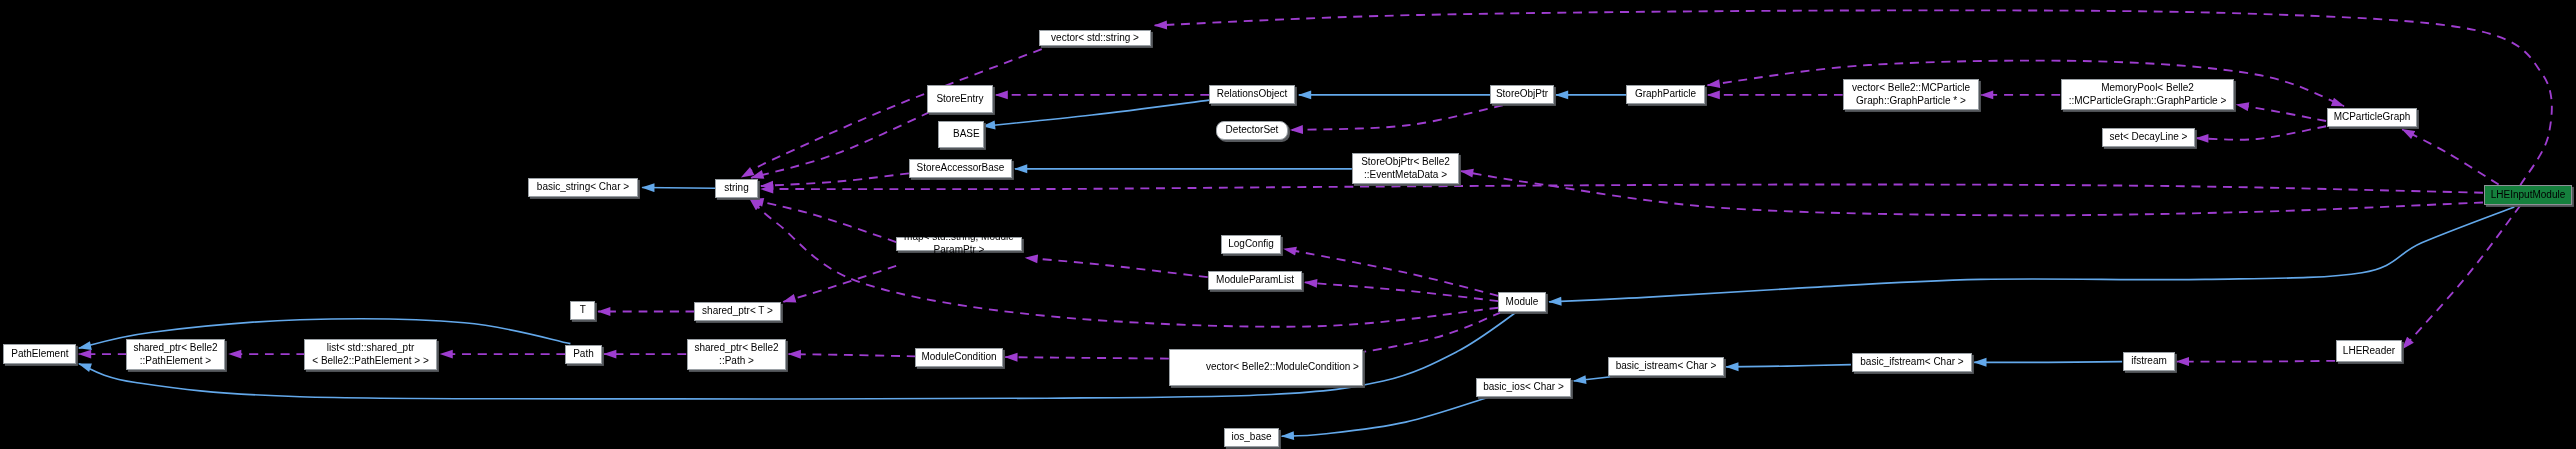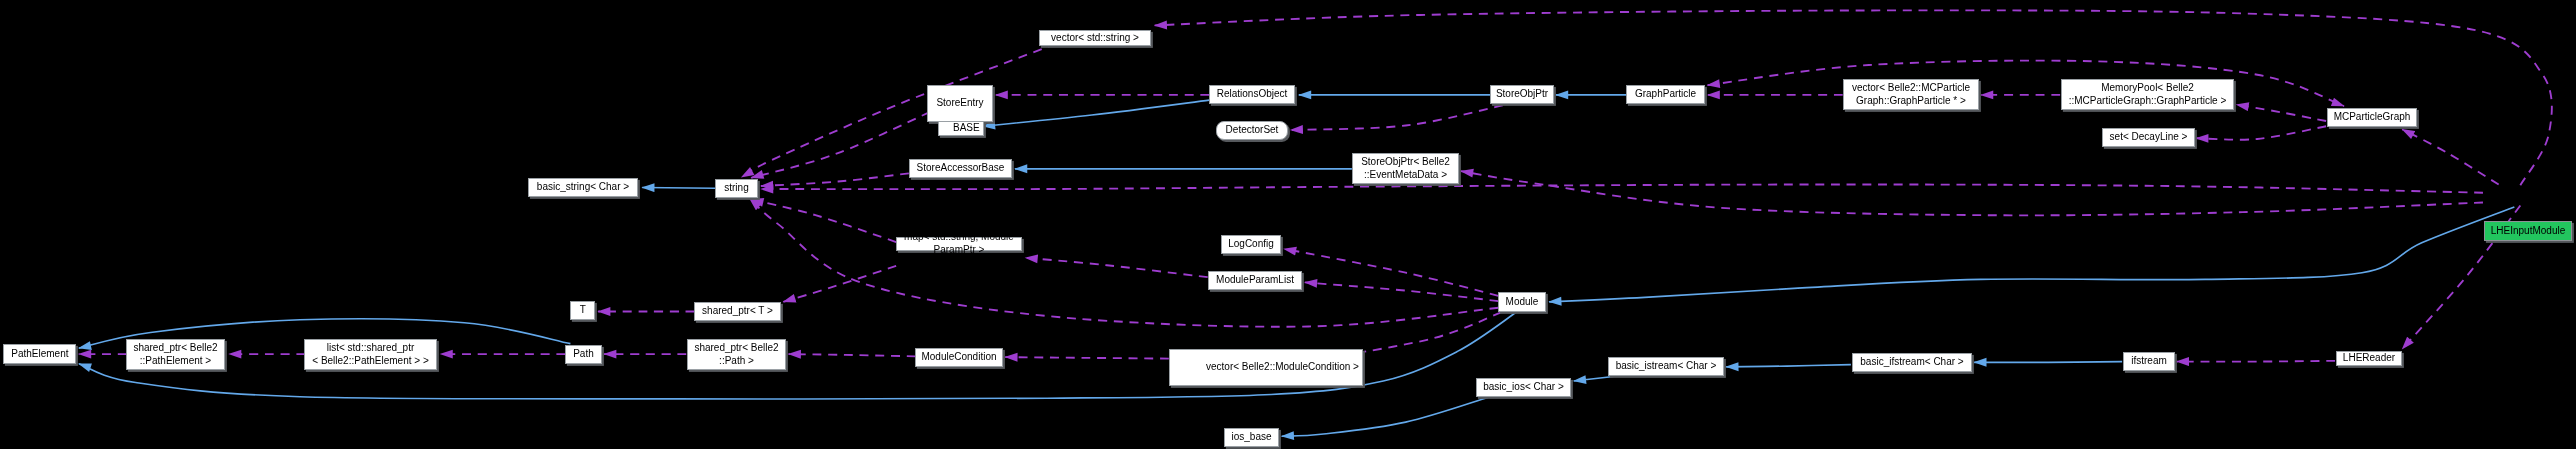"StoreEntry" div.node { height: 37px -> 28px }
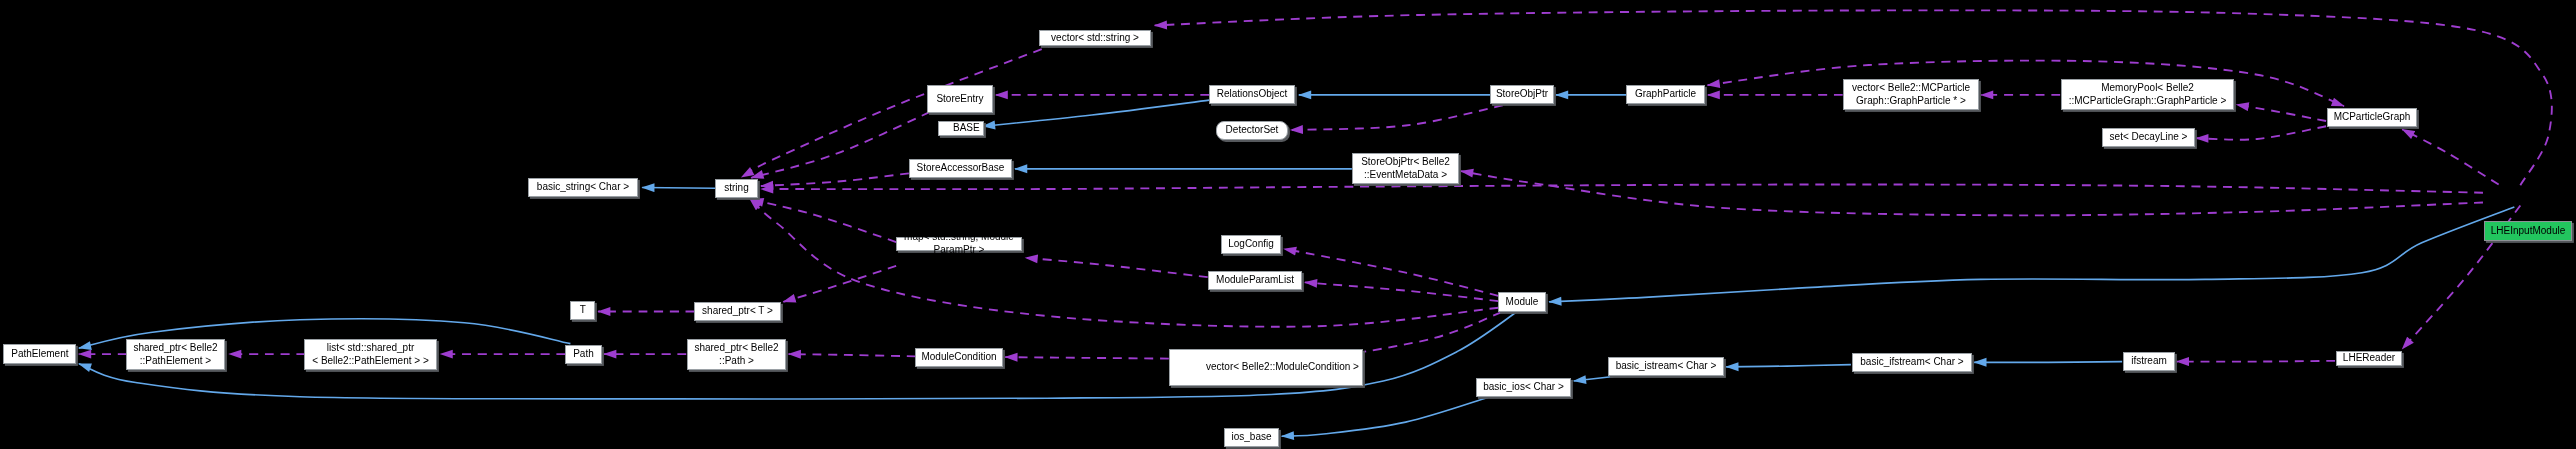"BASE" div.node { height: 15px -> 27px }
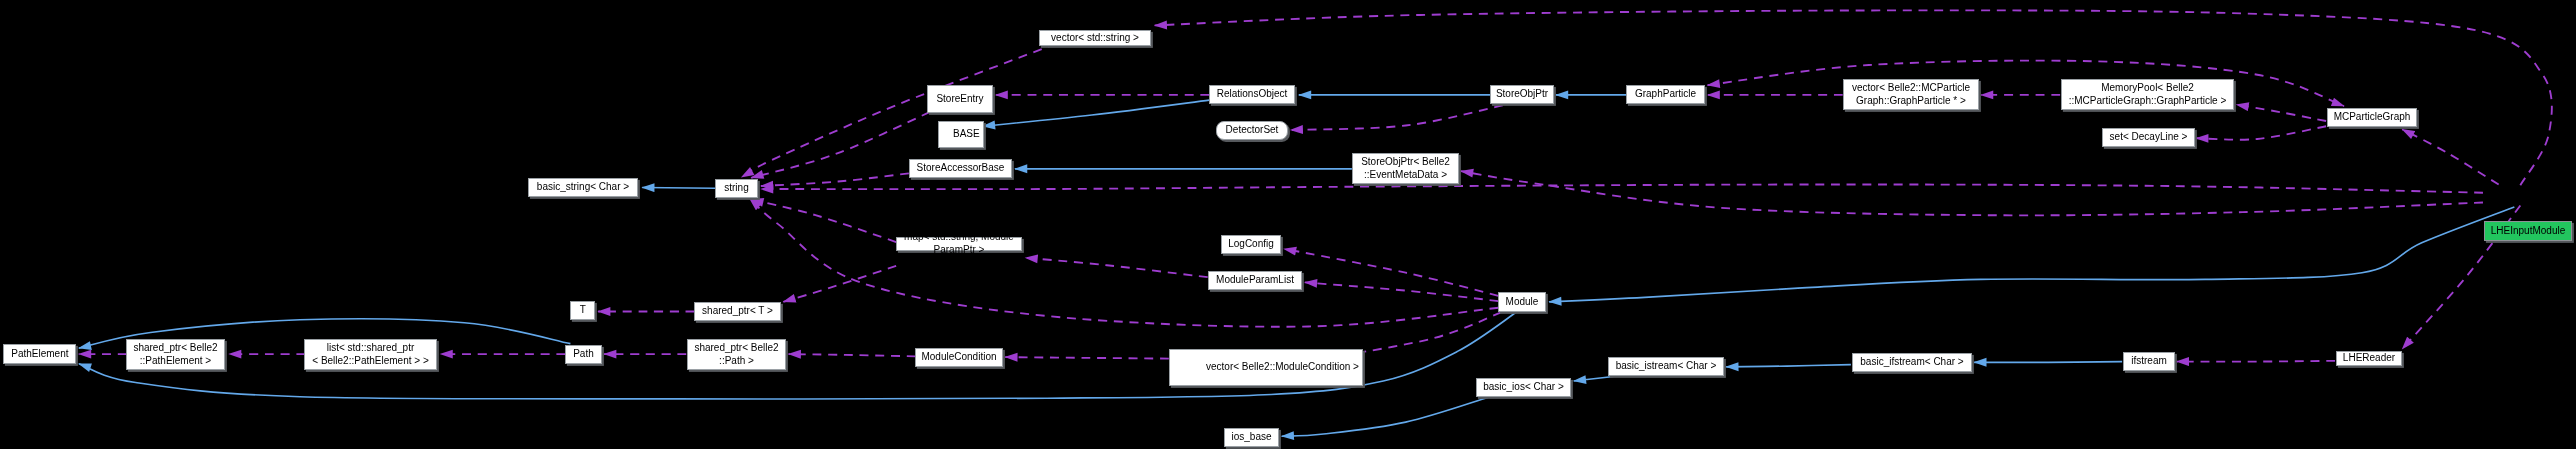"LHEInputModule" .node.highlight { background: #22c55e -> #15803d; margin-top: 36px -> none }
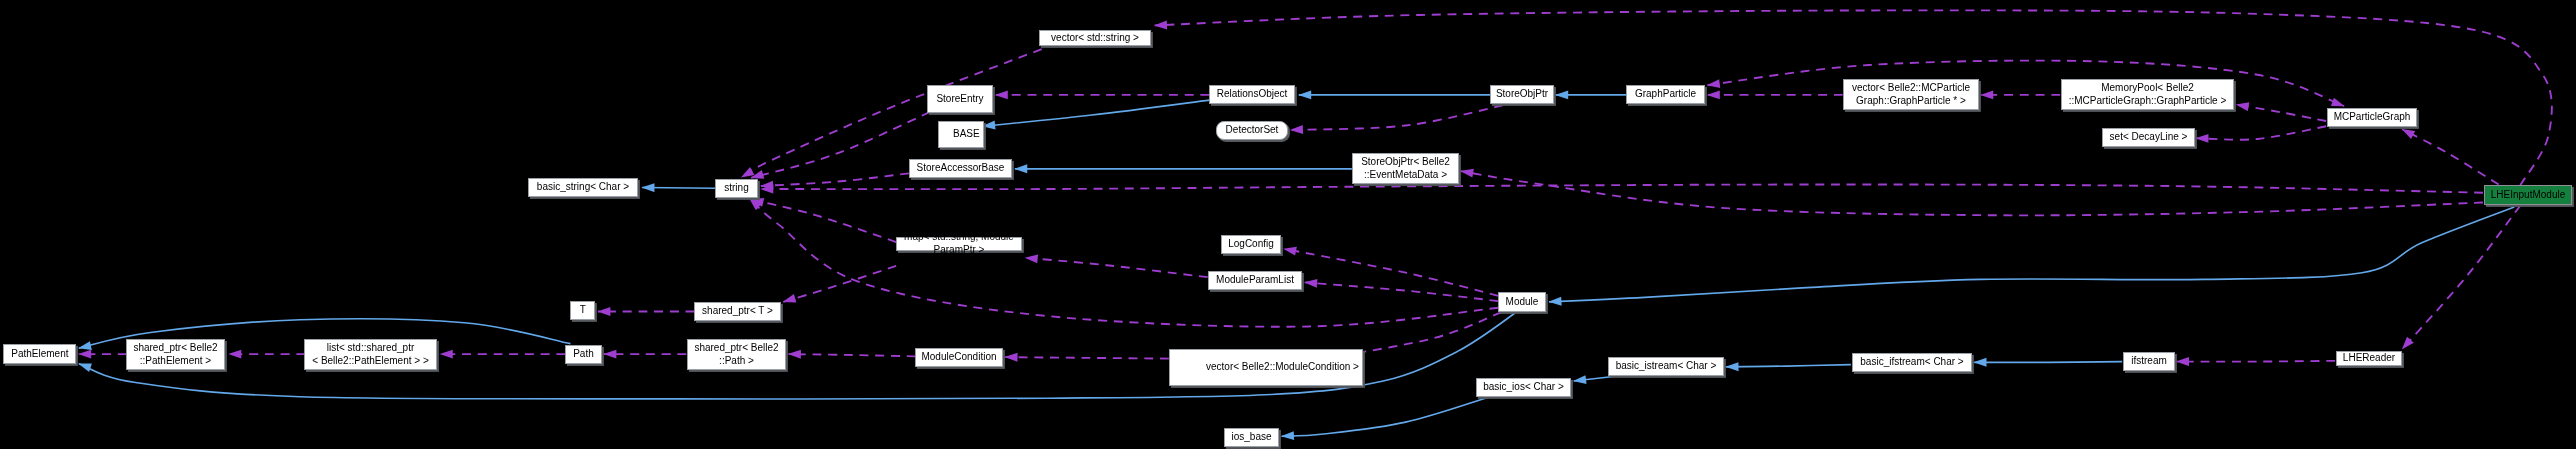"LHEReader" div.node { height: 15px -> 22px; top: 351px -> 340px }
